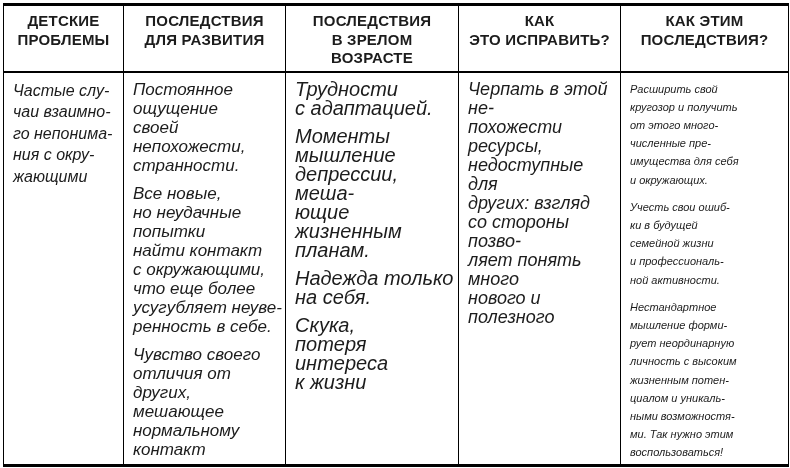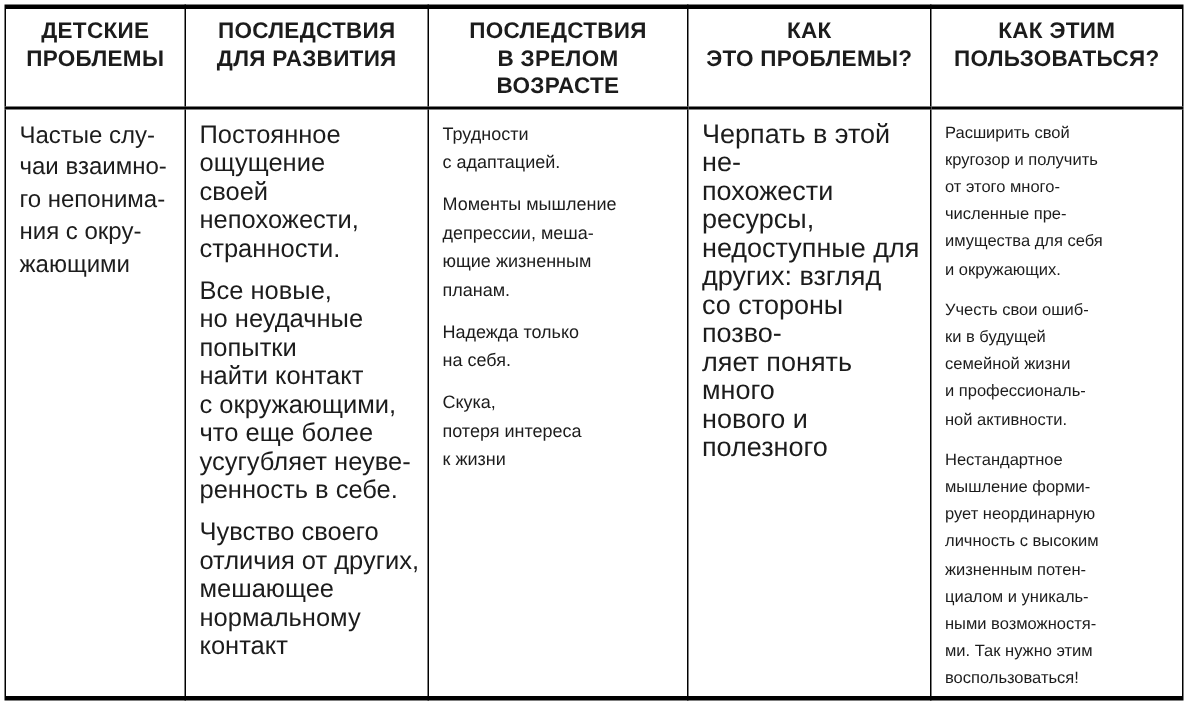"КАК" th { text: ПРОБЛЕМЫ -> ИСПРАВИТЬ }
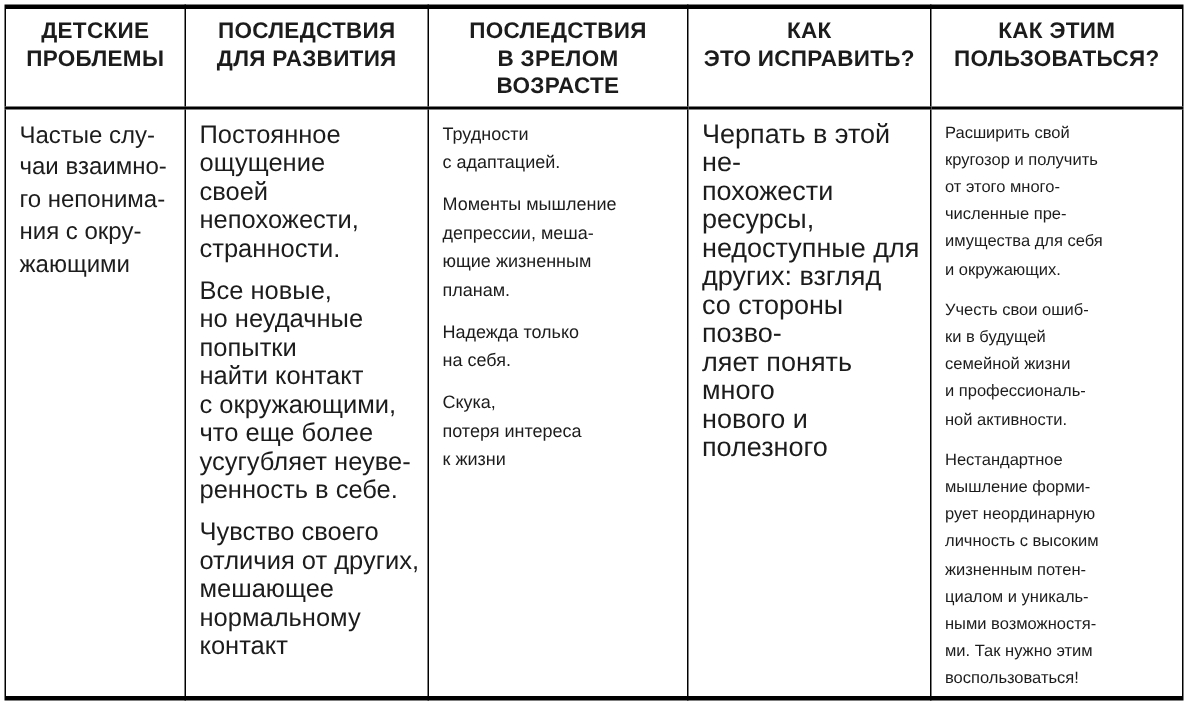"КАК ЭТИМ" th { text: ПОЛЬЗОВАТЬСЯ -> ПОСЛЕДСТВИЯ }
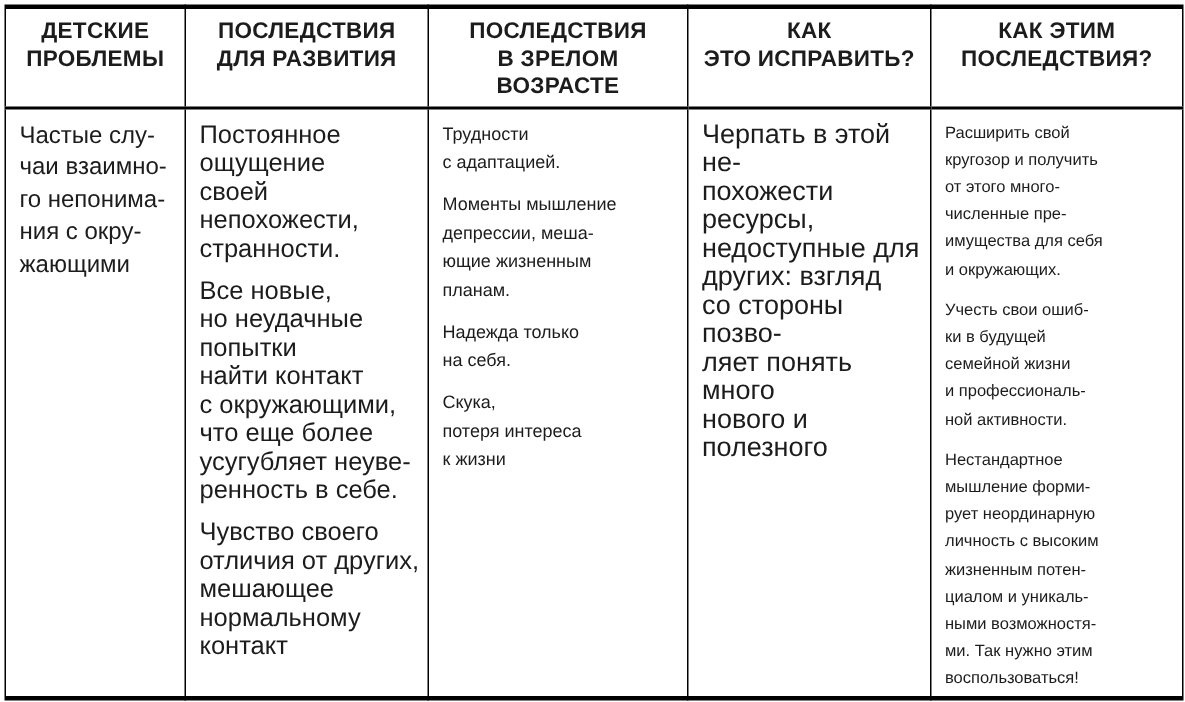"Частые слу-" .para { font-style: none -> italic }
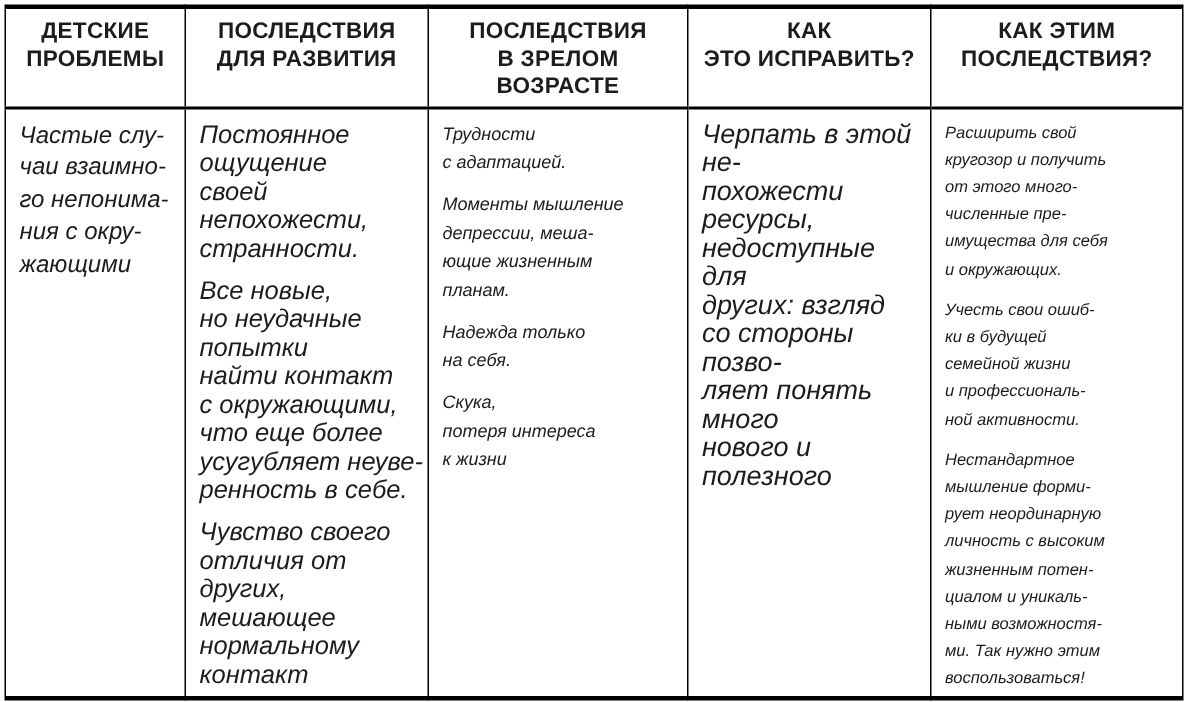"Трудности" td.c3 { font-size: 12px -> 20px }
